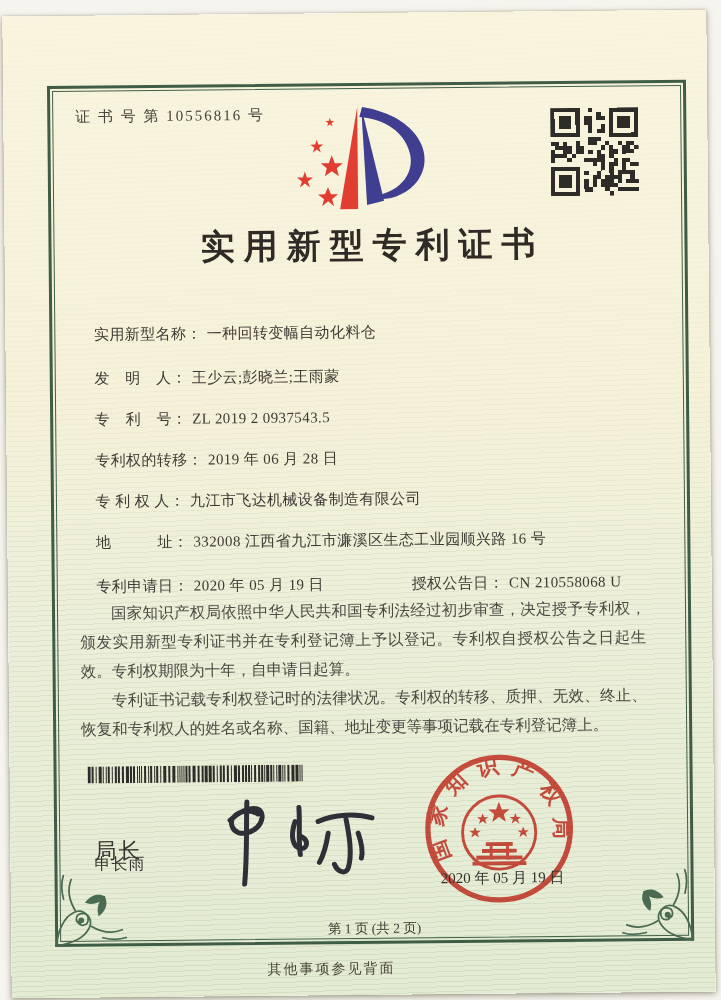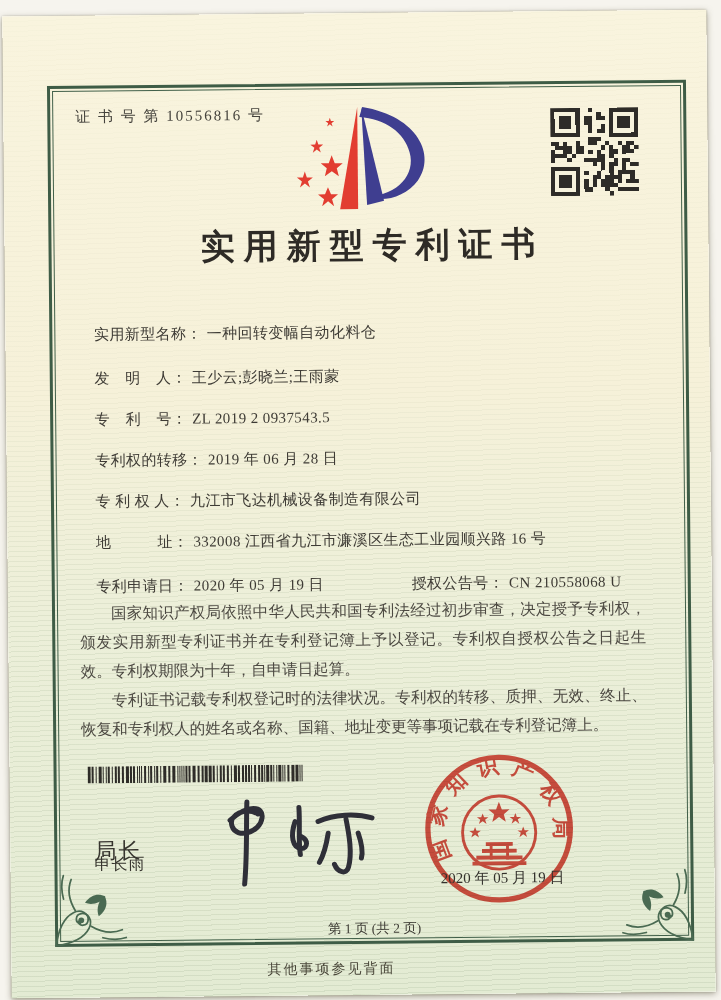"授权公告号：" span.field-label { text: 号 -> 日 }
